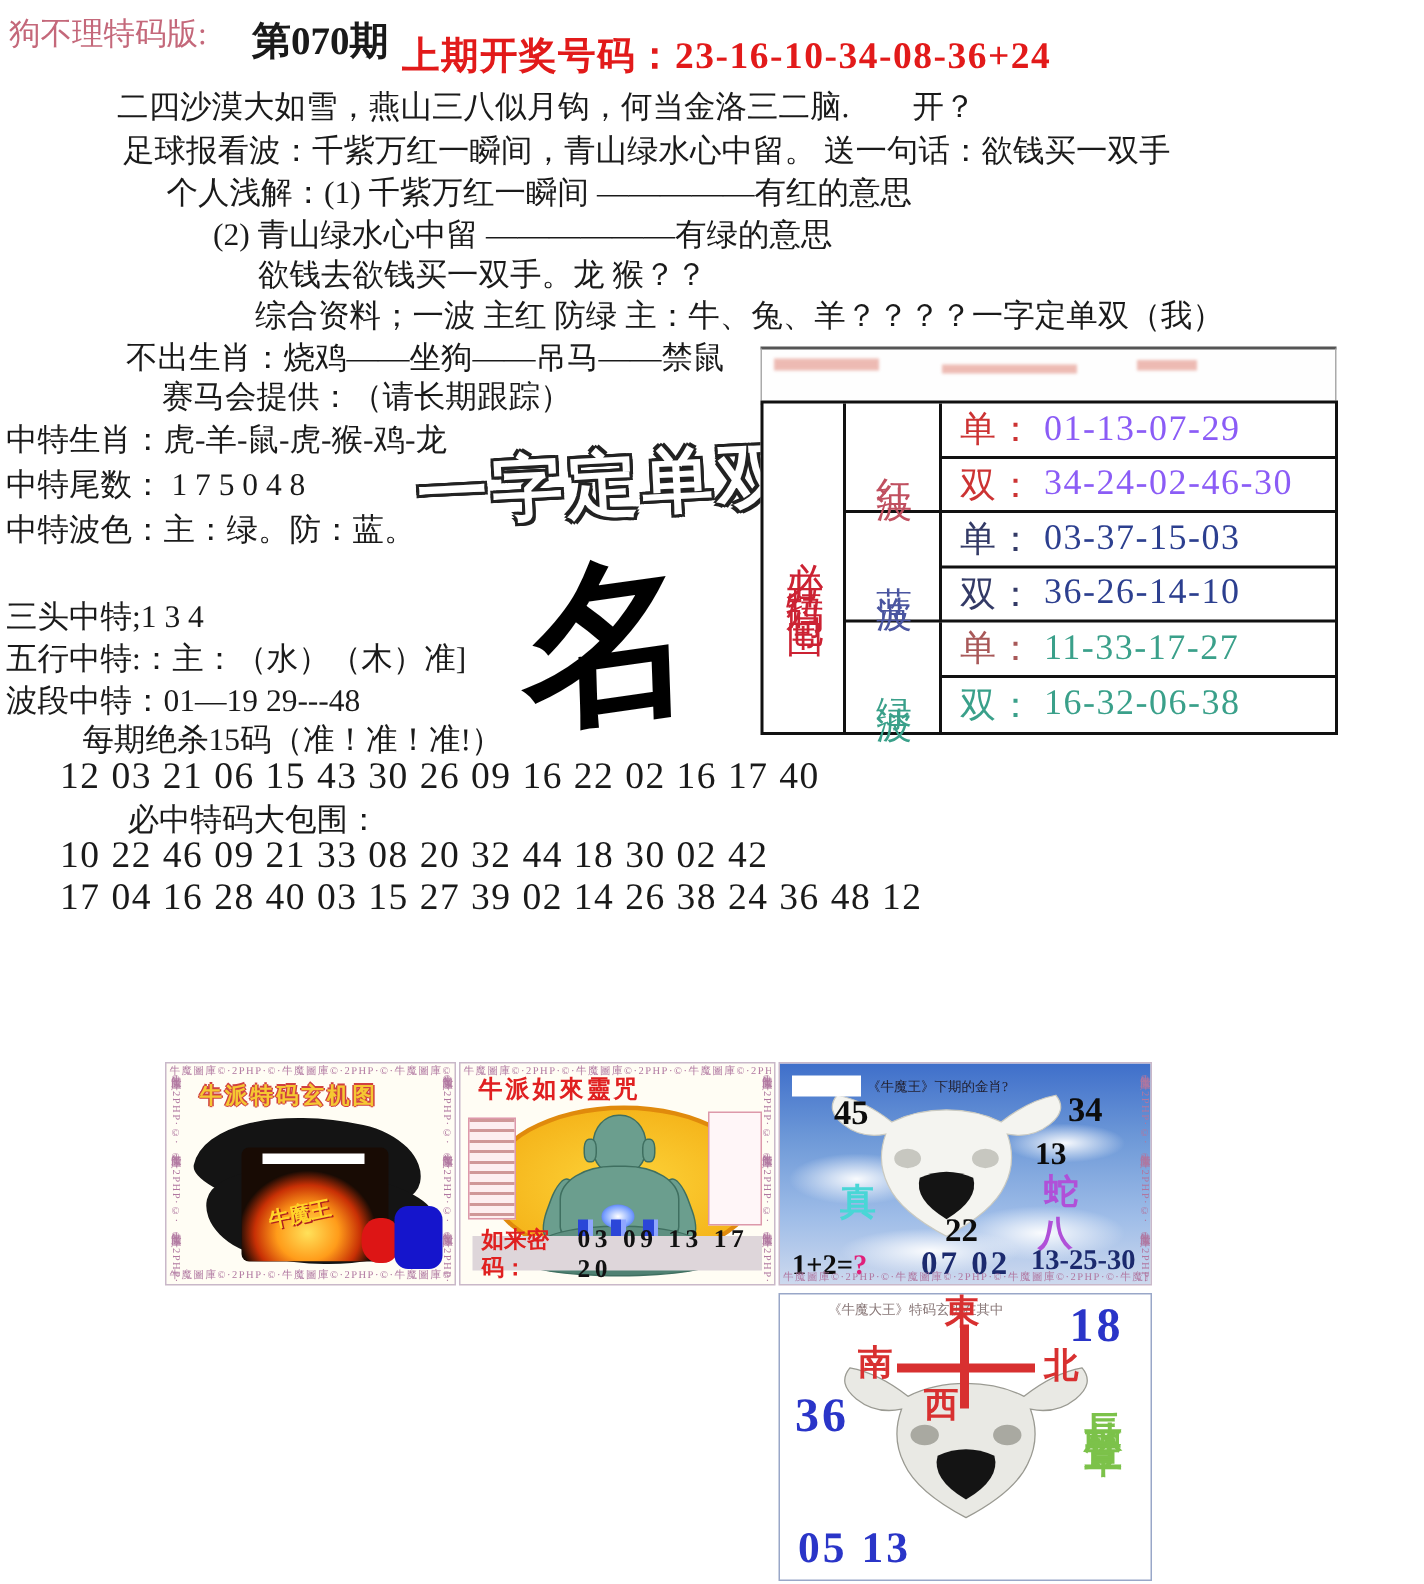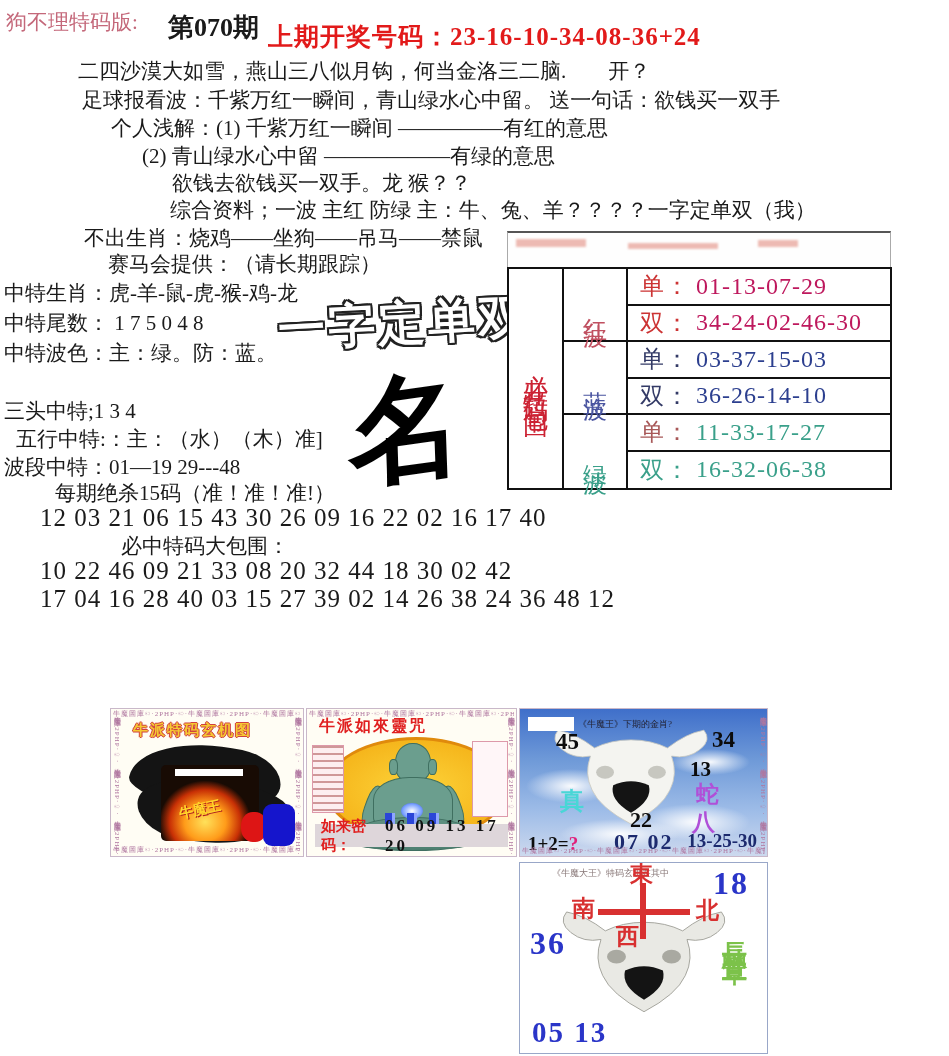"01-13-07-29" .g-red .n { color: #be185d -> #8b5cf6 }
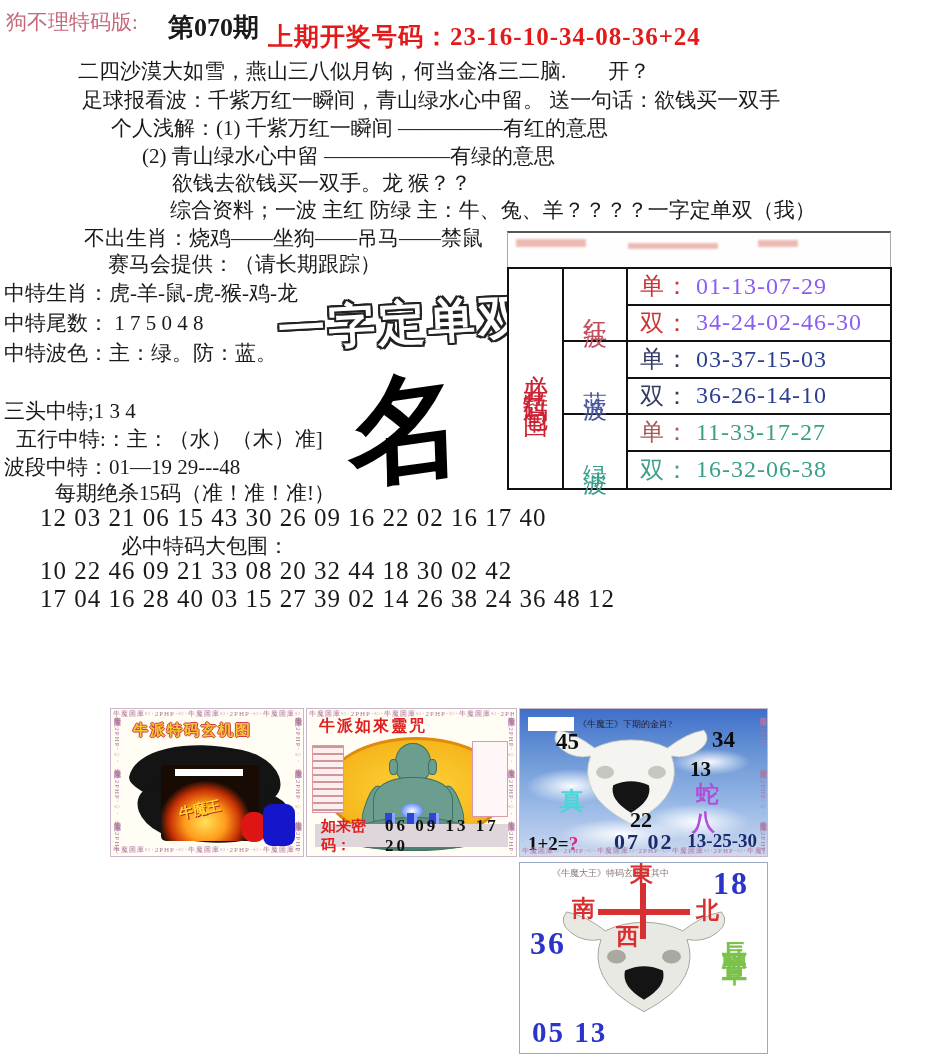"五行中特:：主：（水）（木）准]" div.ln { margin-left: 12px -> none }
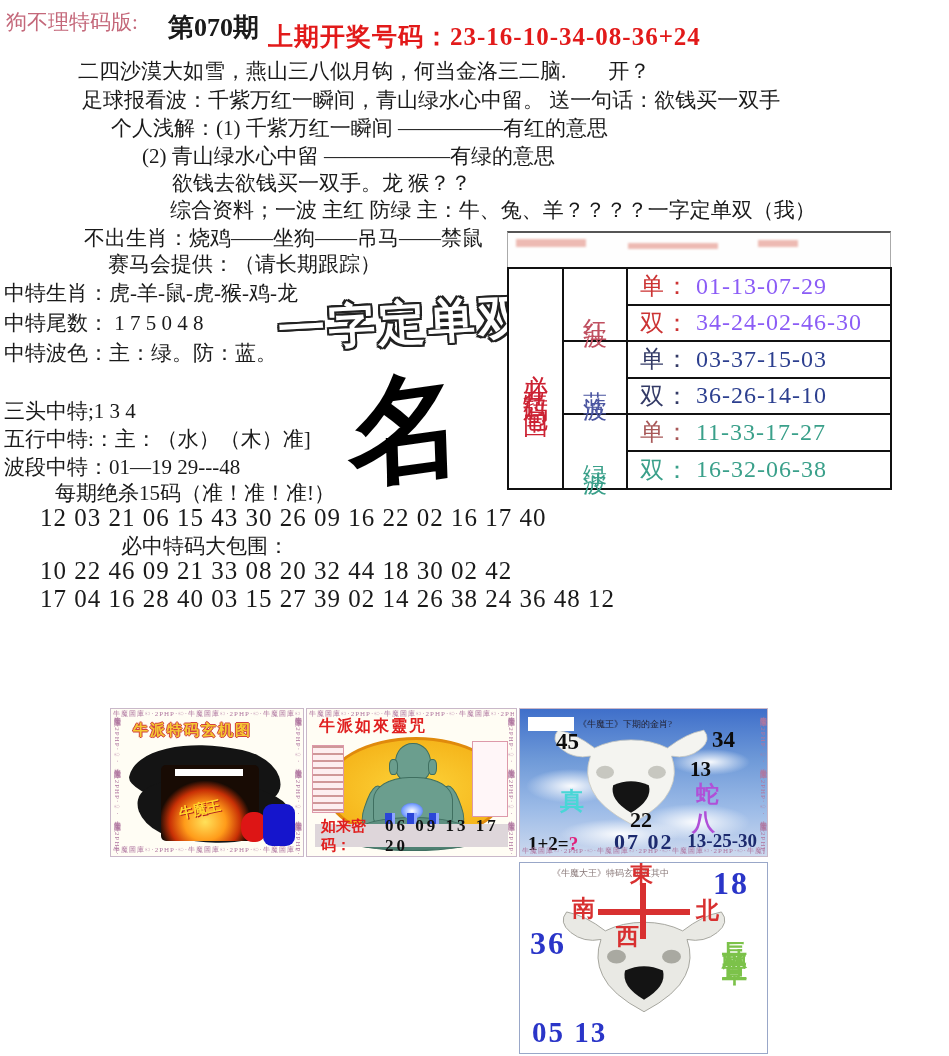"必中特码大包围：" div.ln { margin-left: 36px -> none }
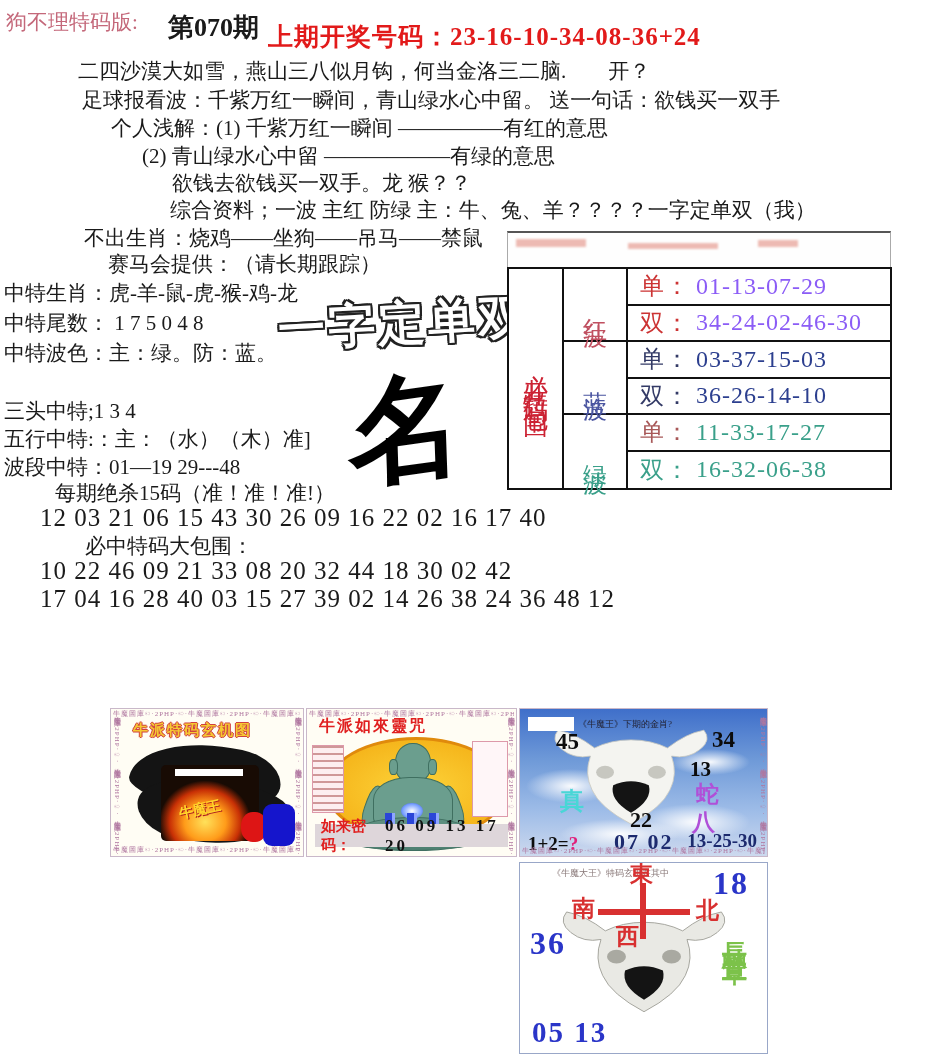"06 09 13 17 20" span.nums { text: 06 -> 03 }
